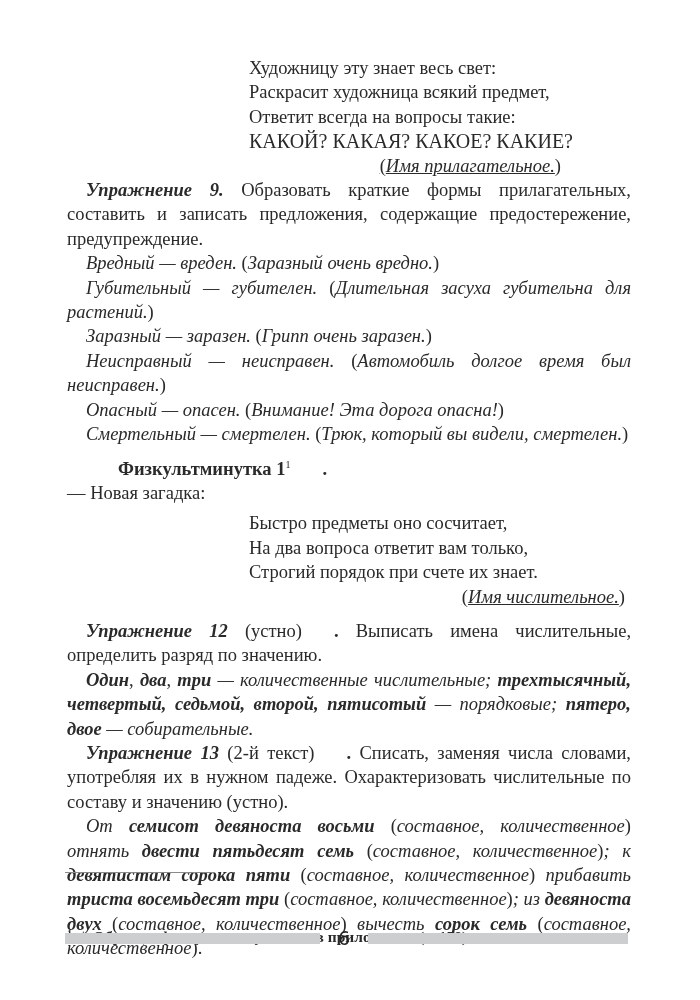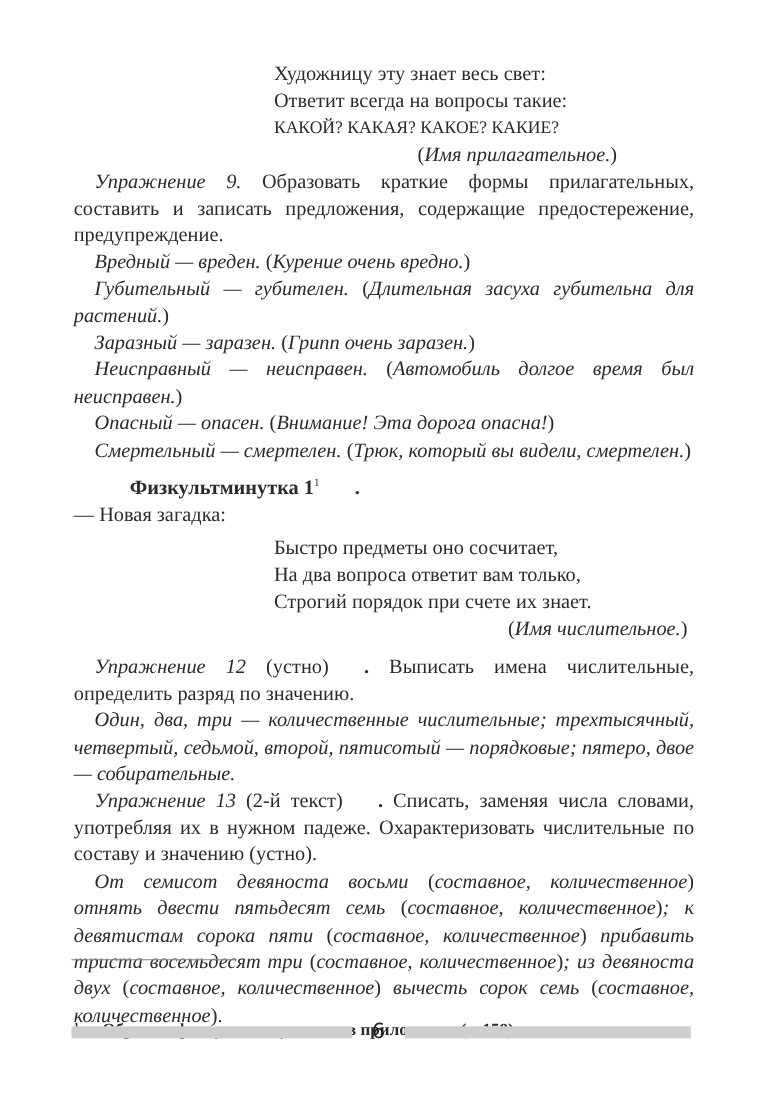"Раскрасит художница всякий предмет," div.line { html: none -> <div>Раскрасит художница всякий предмет,</div> }
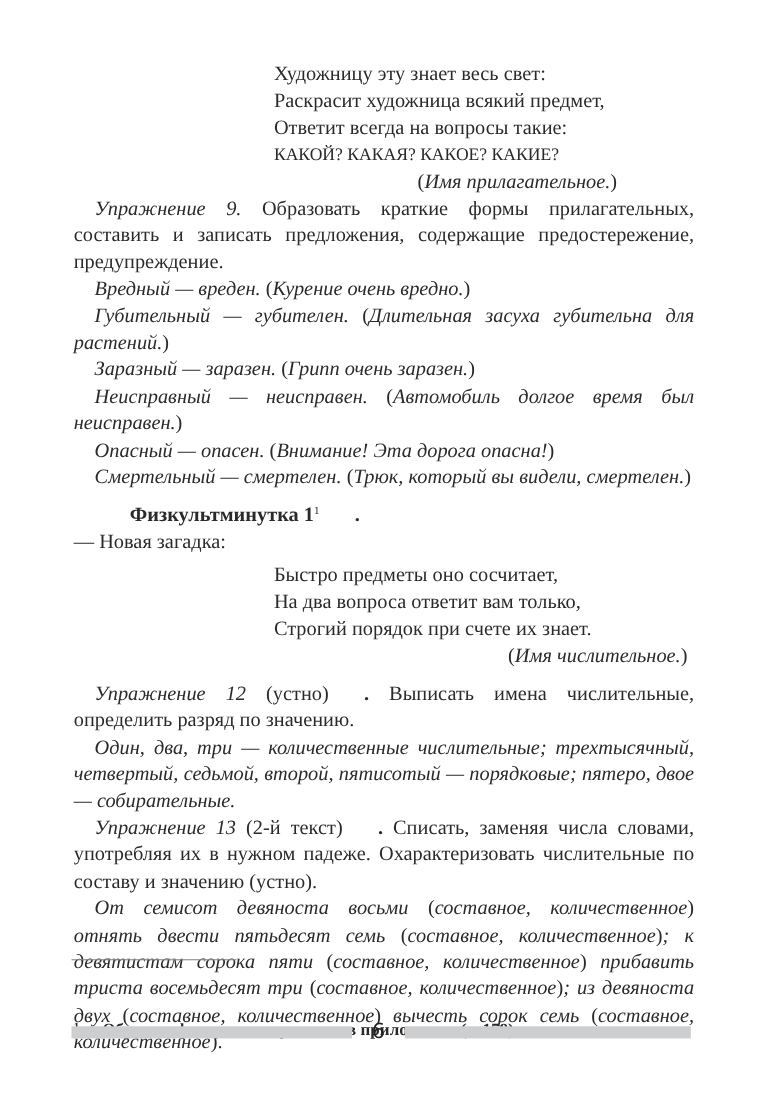"КАКОЙ? КАКАЯ? КАКОЕ? КАКИЕ?" .caps { font-size: 16px -> 20px }
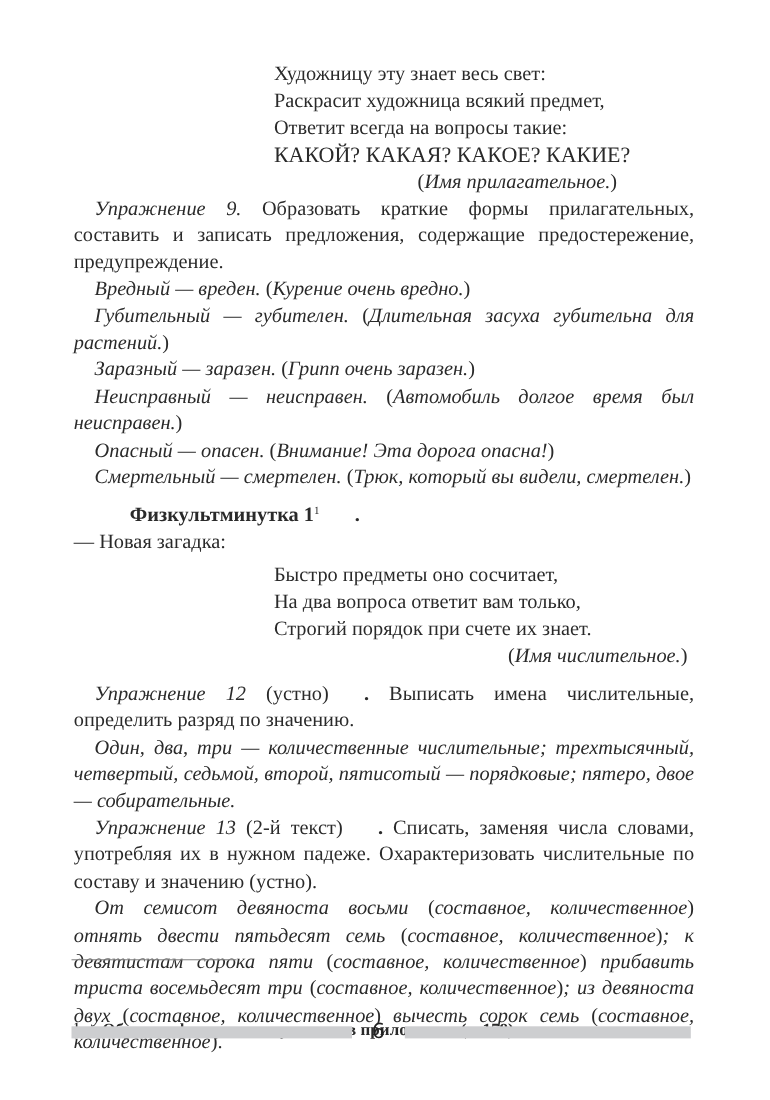"(Имя прилагательное.)" .right-note { text-decoration: none -> underline }
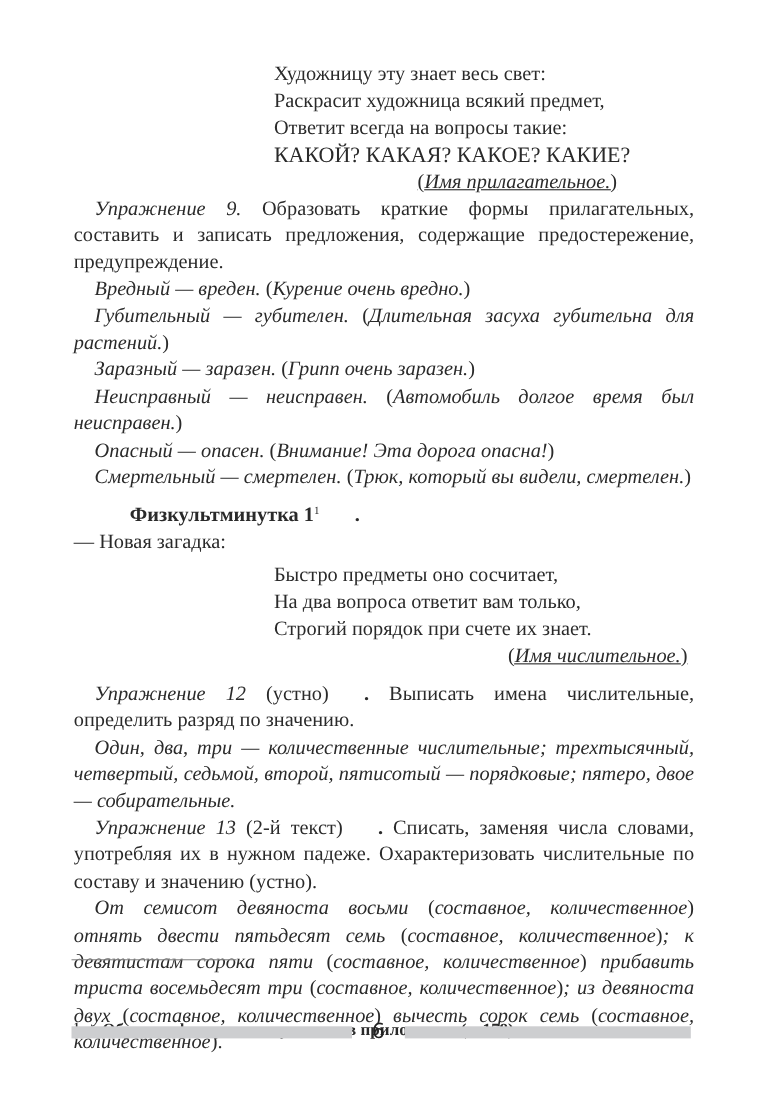"Упражнение 9." .bi { font-weight: normal -> bold }
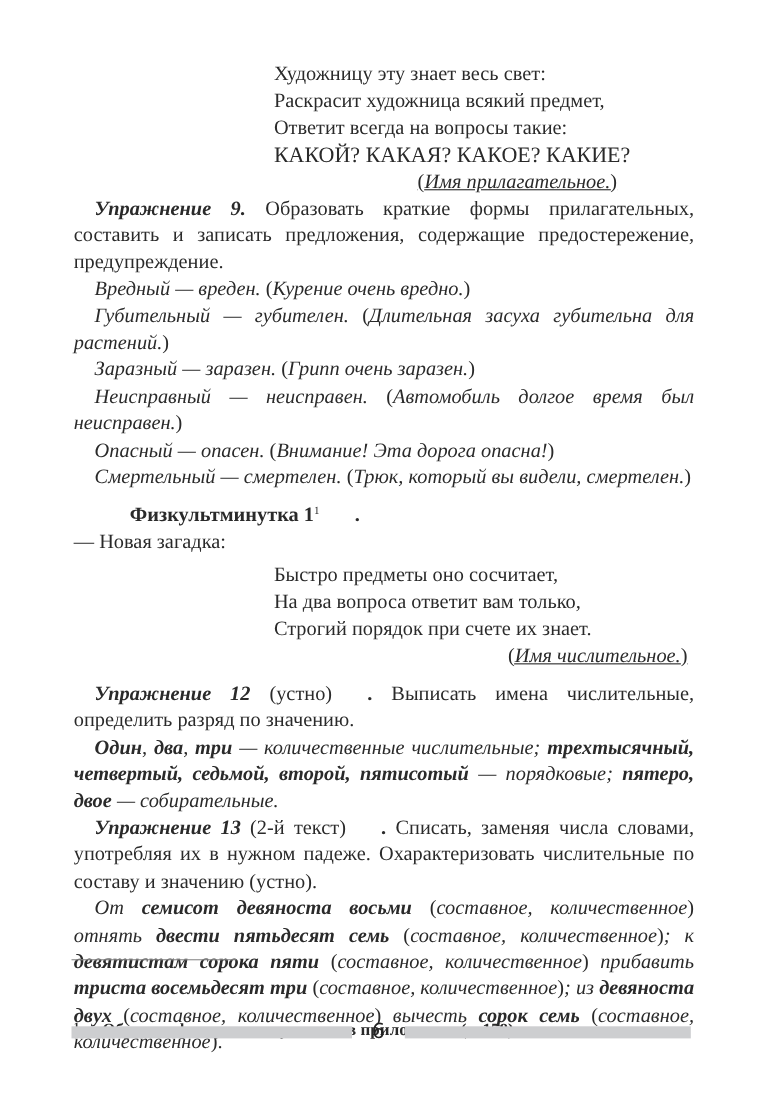"Курение очень вредно." i { text: Курение -> Заразный }
